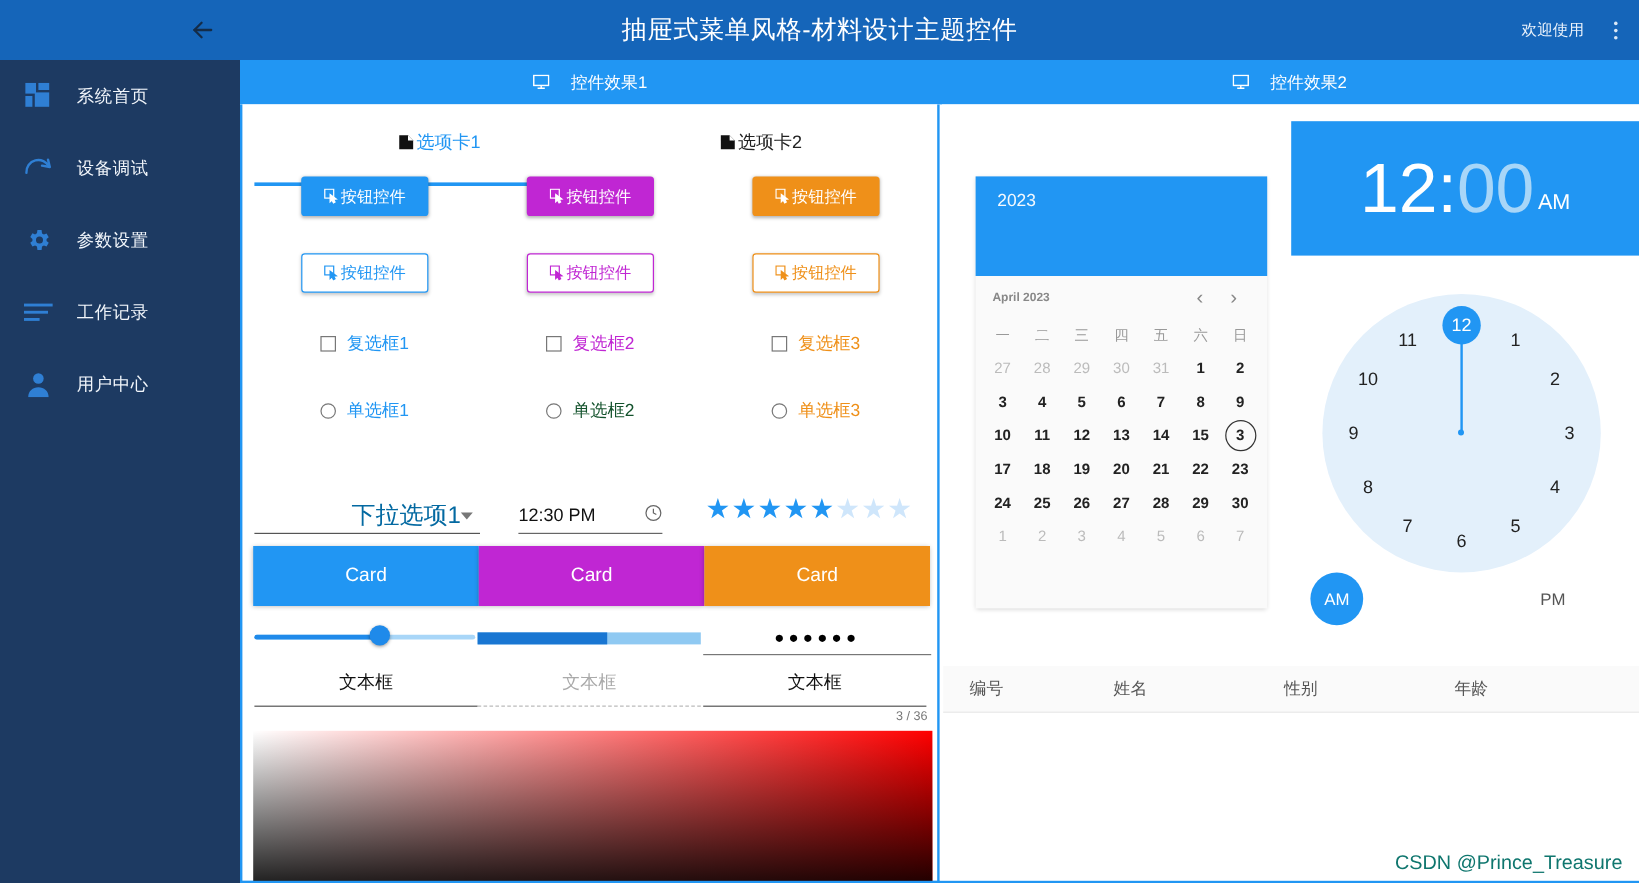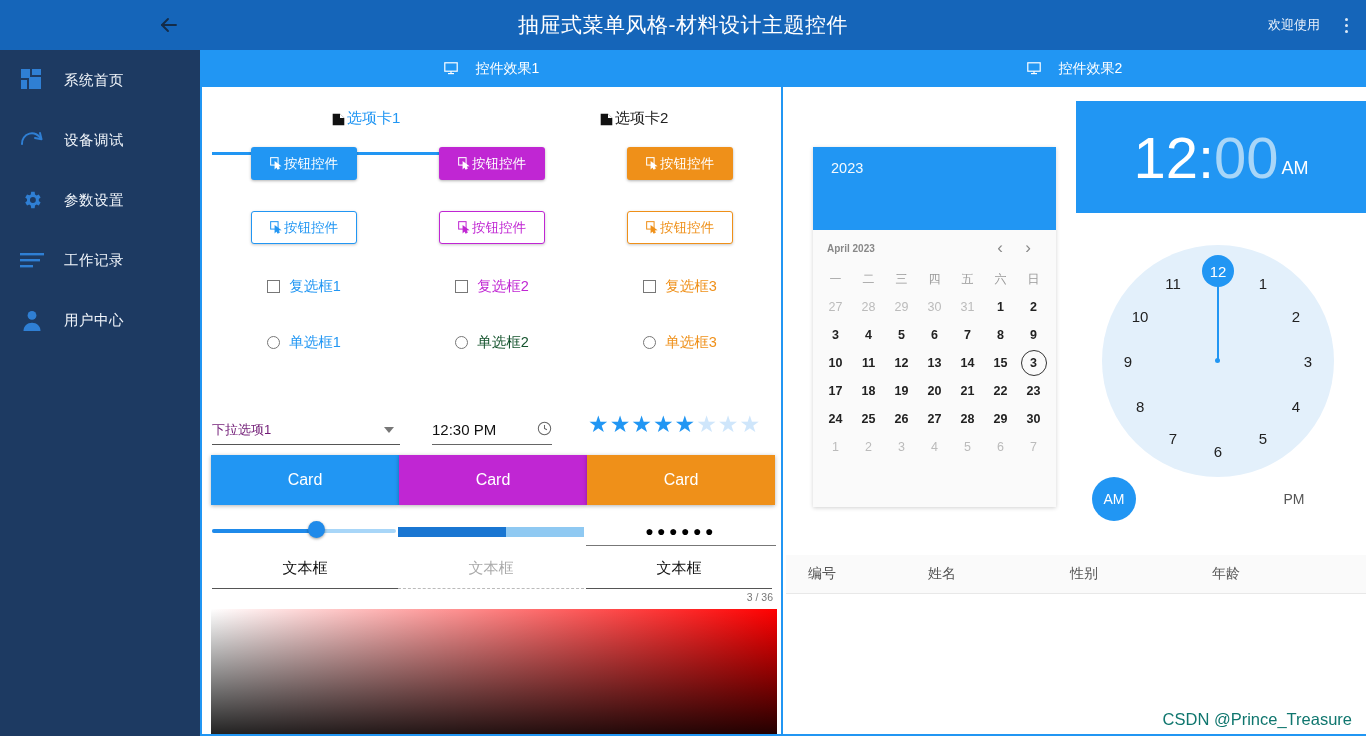"下拉选项1" .selbox { color: #701a75 -> #0369a1; font-size: 13px -> 20px; justify-content: space-between -> flex-end }
